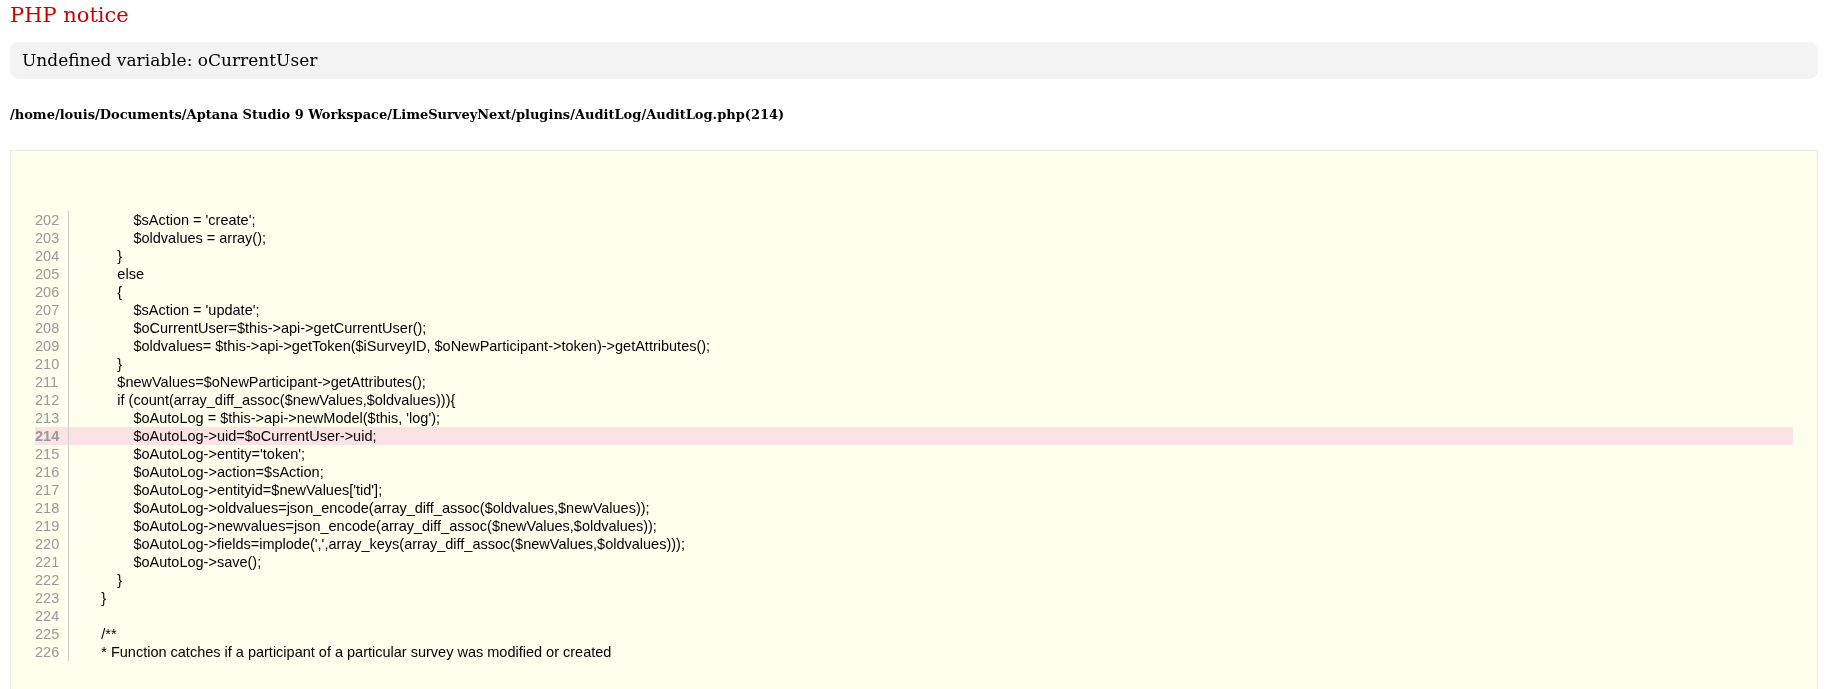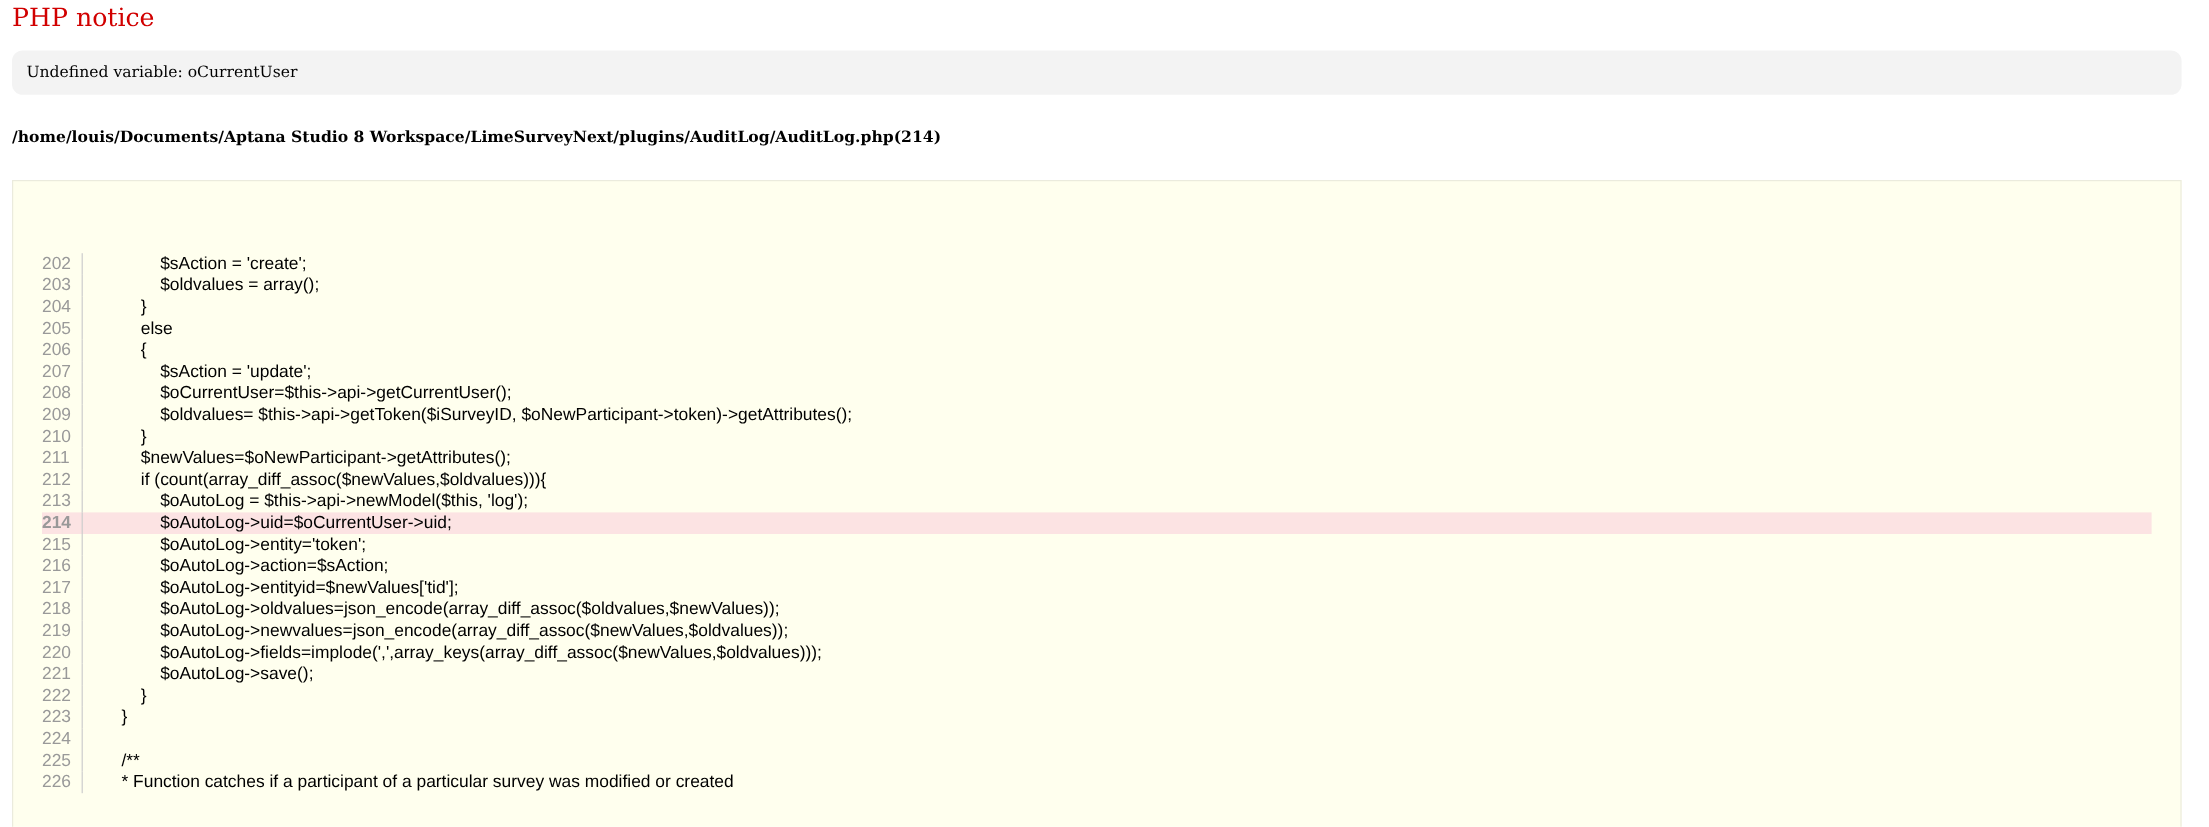"Undefined variable: oCurrentUser" .message { font-size: 13px -> 17px }
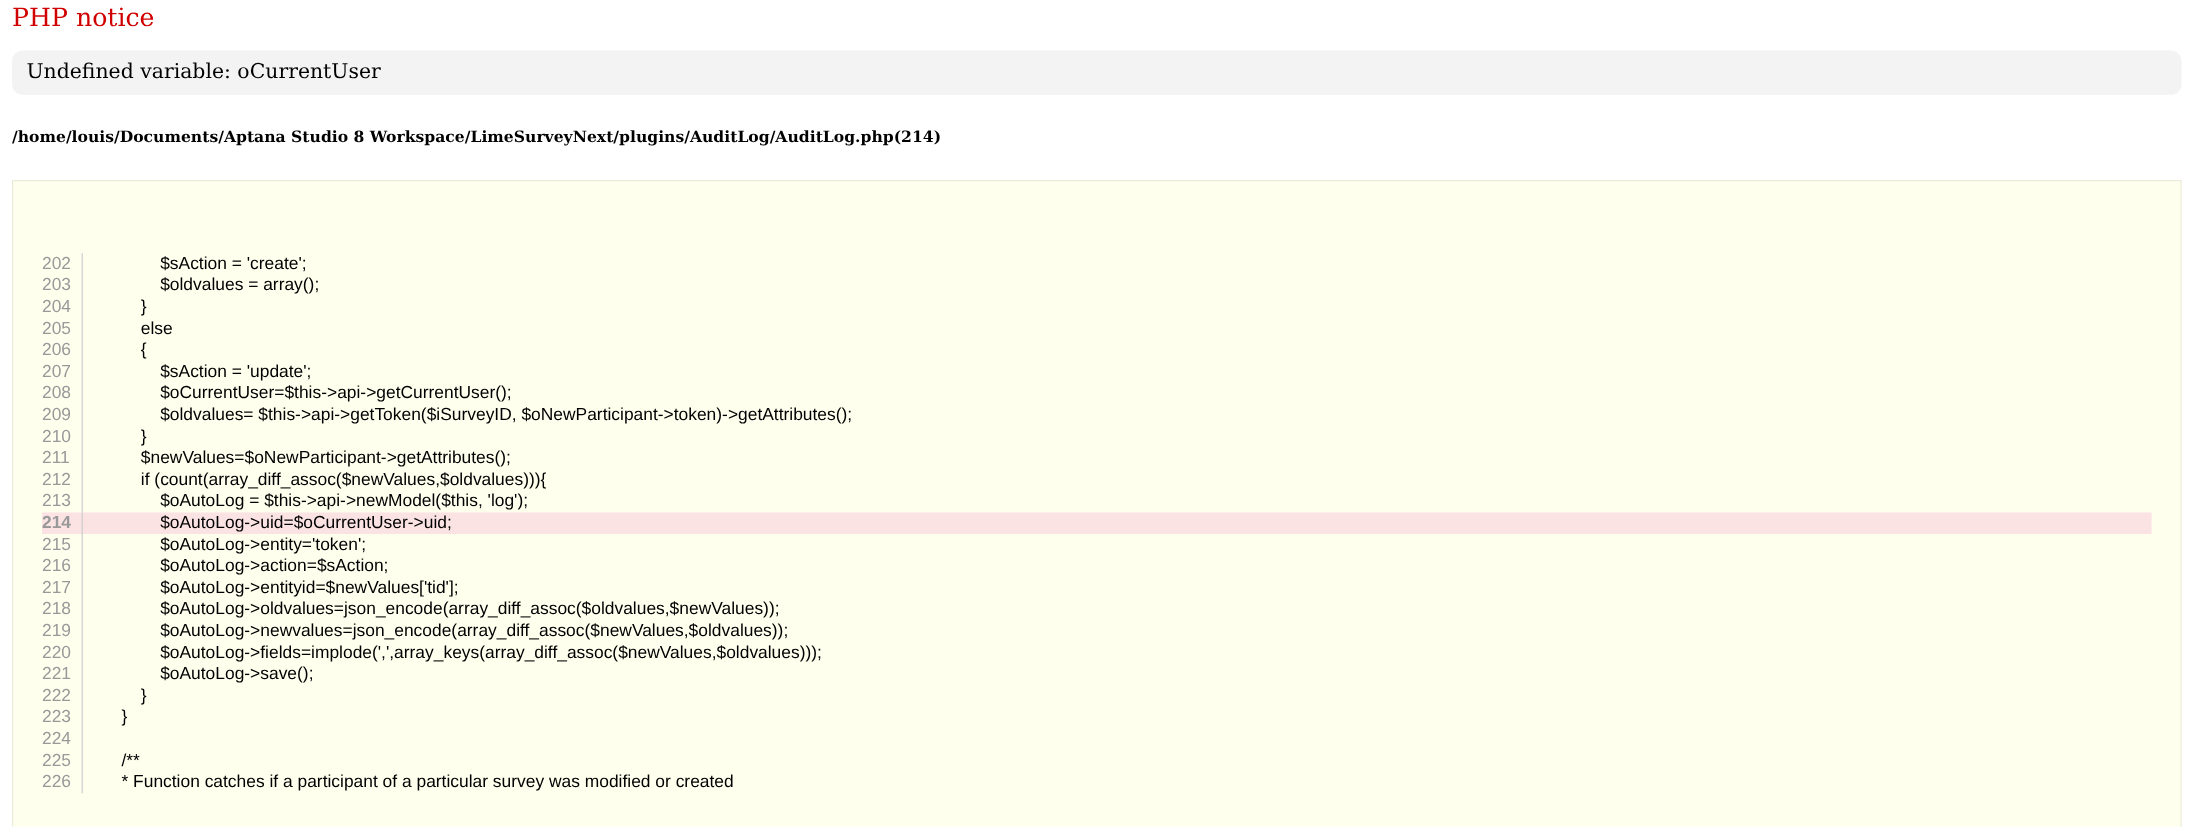"/home/louis/Documents/Aptana Studio 8" div.file-path { text: 8 -> 9 }
